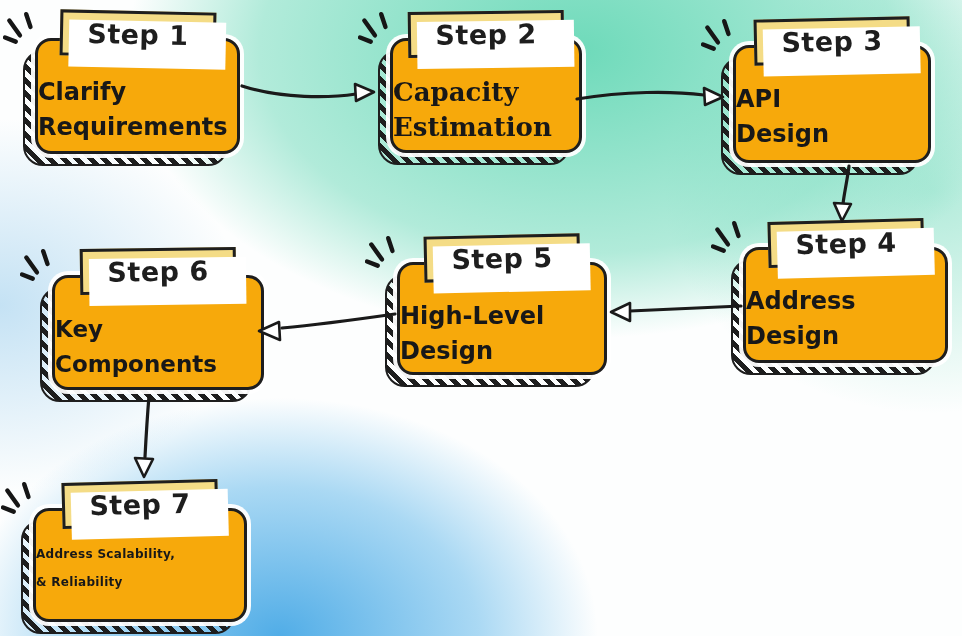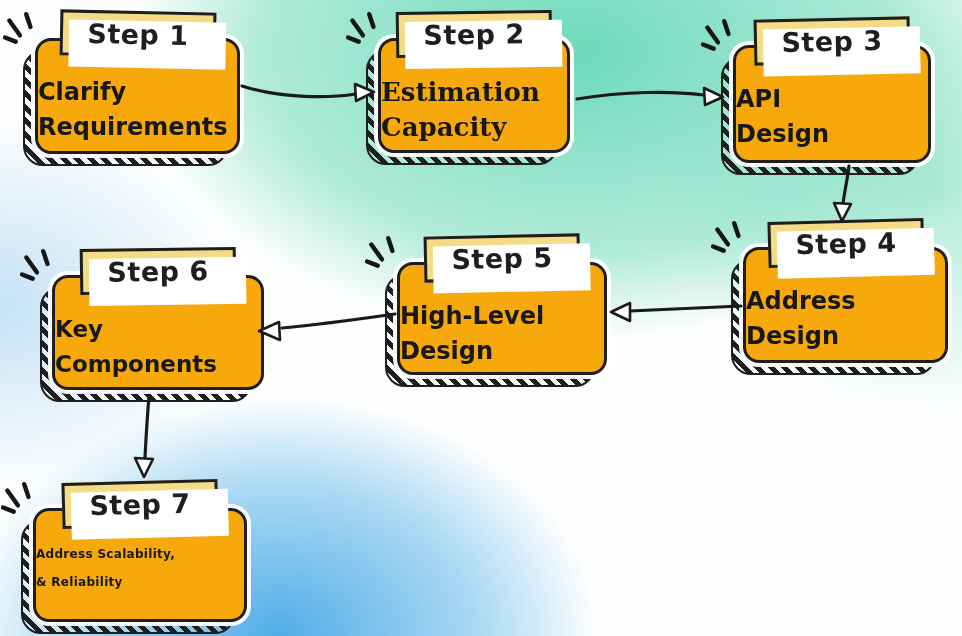"Step 2" .s2 { left: 378px -> 390px }
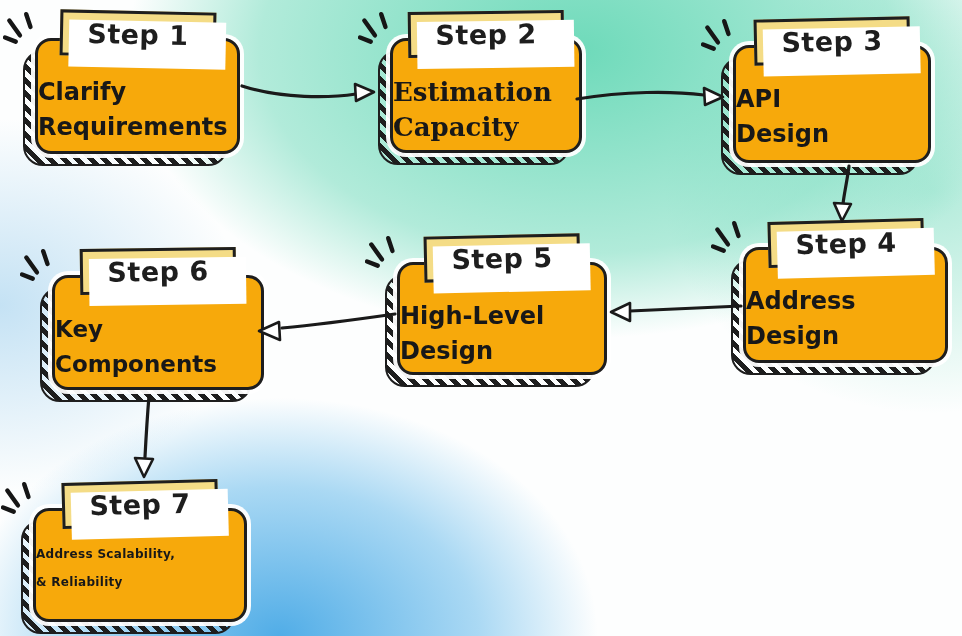"Estimation" span { order: before "Capacity" -> after "Capacity" }
